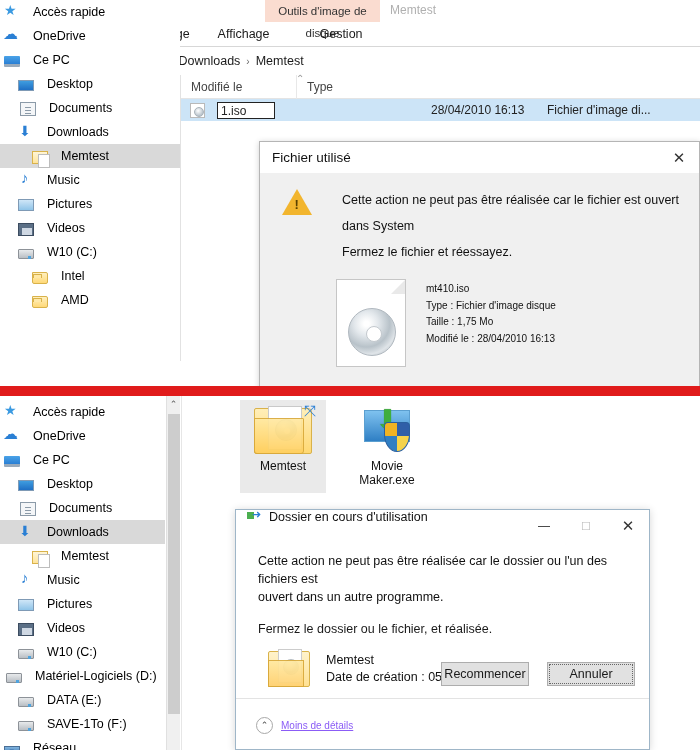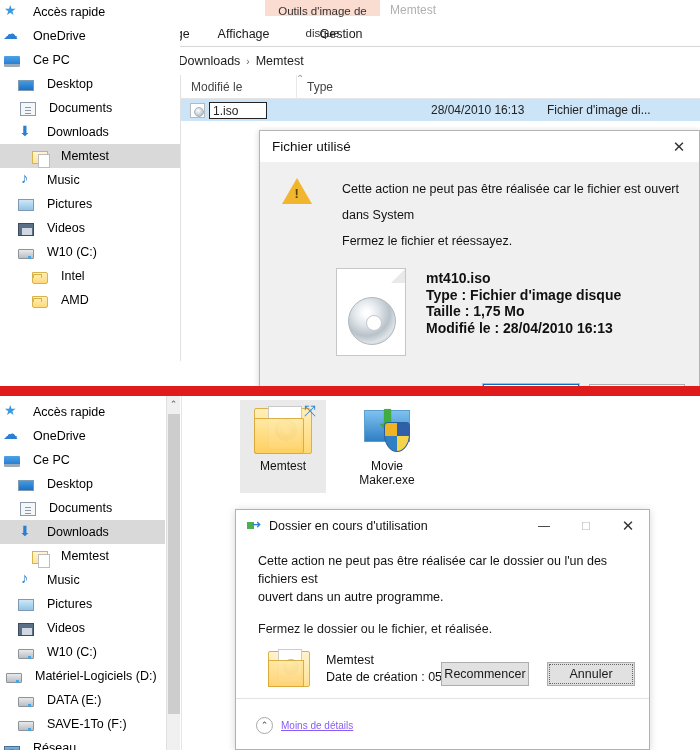"Outils d'image de disque" .ctx-header { height: 16px -> 22px }
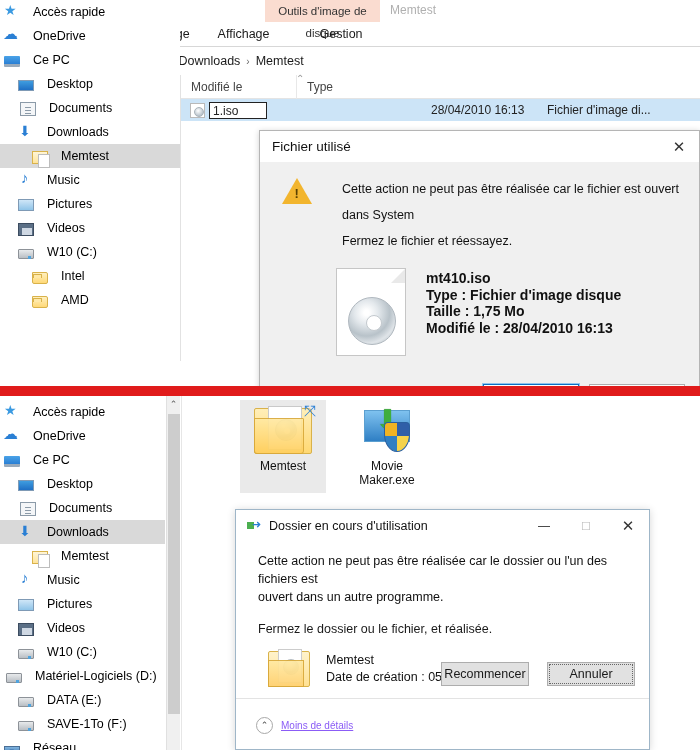"1.iso" .frow { gap: none -> 8px }
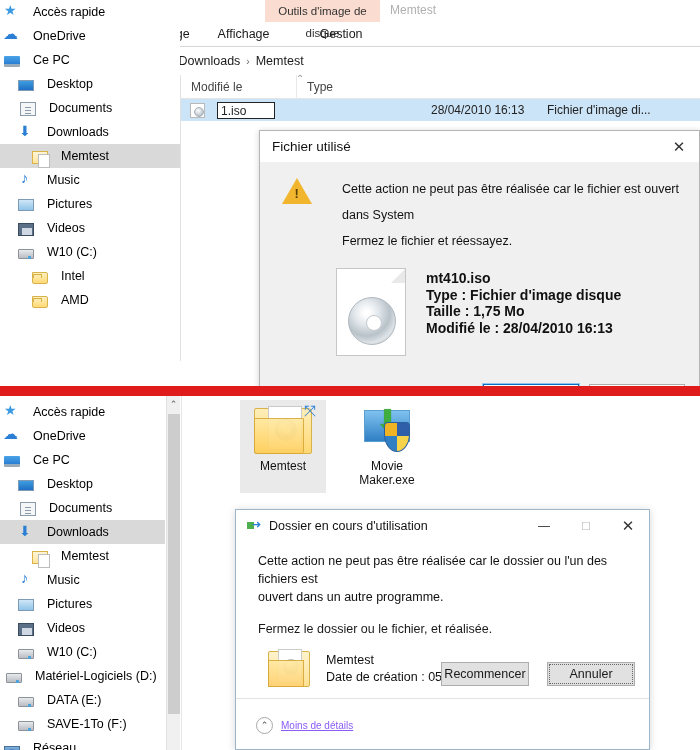"Fichier utilisé" .dlg1 { top: 130px -> 141px }
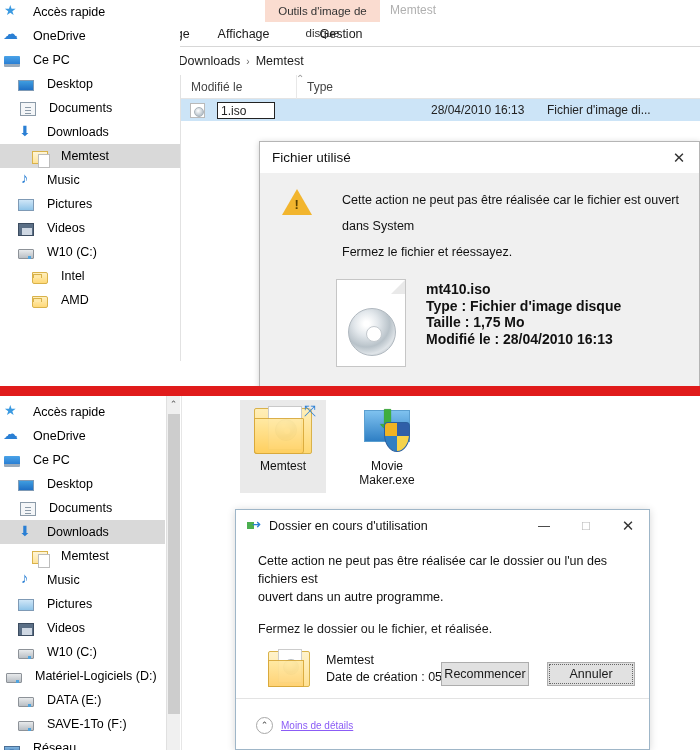"mt410.iso" .file-meta { font-size: 14px -> 10px; font-weight: bold -> none }
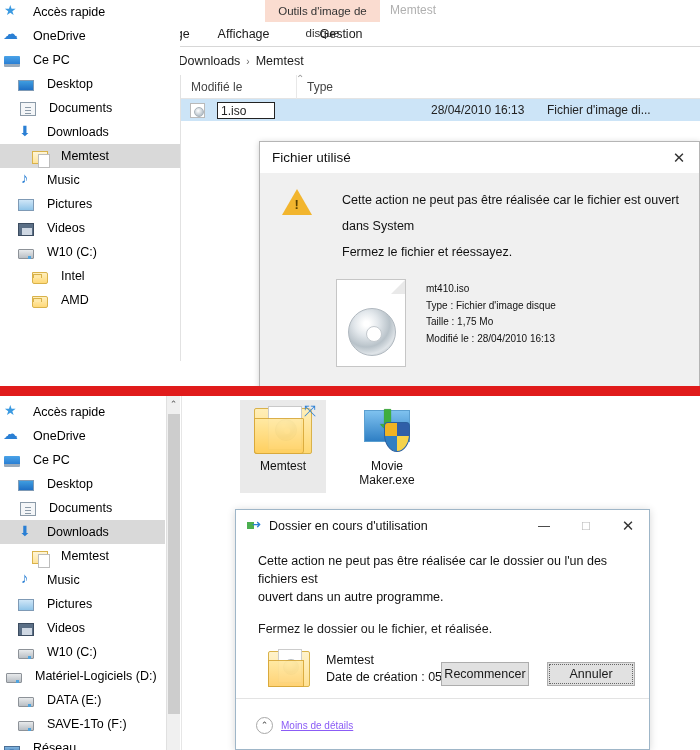"Dossier en cours d'utilisation" .dlg2-title { align-items: center -> none }
